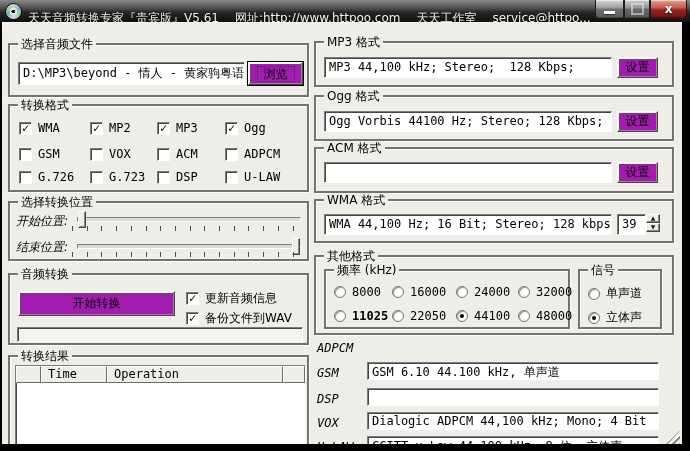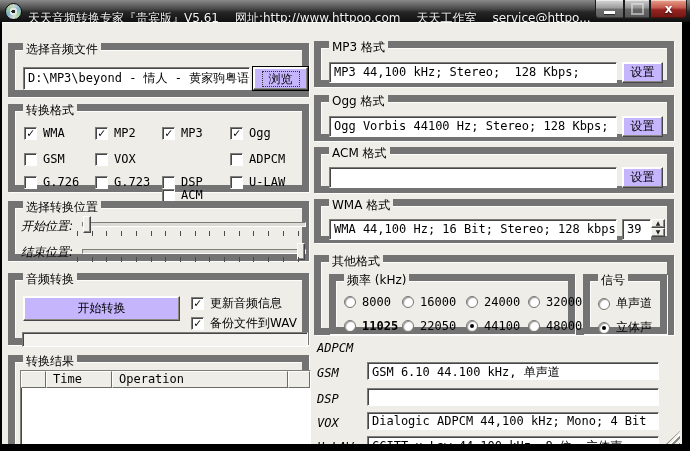"选择音频文件" .group { border: 7px solid #737373 -> 2px solid #737373 }
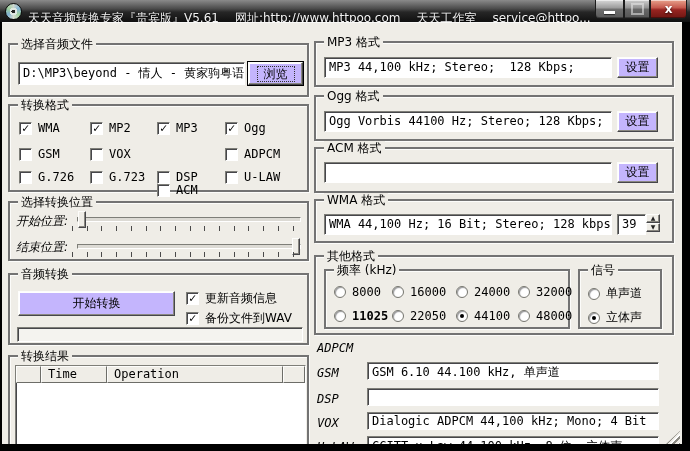"浏览" .btn { background: #c4b5fd -> #a21caf }
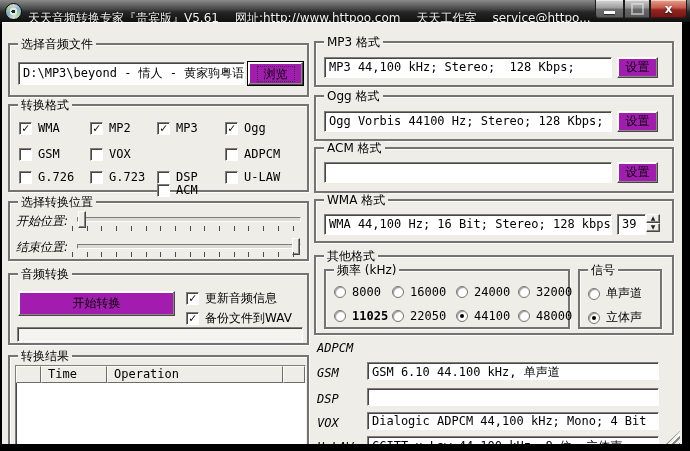"ACM" label.cb { margin-top: 36px -> none }
